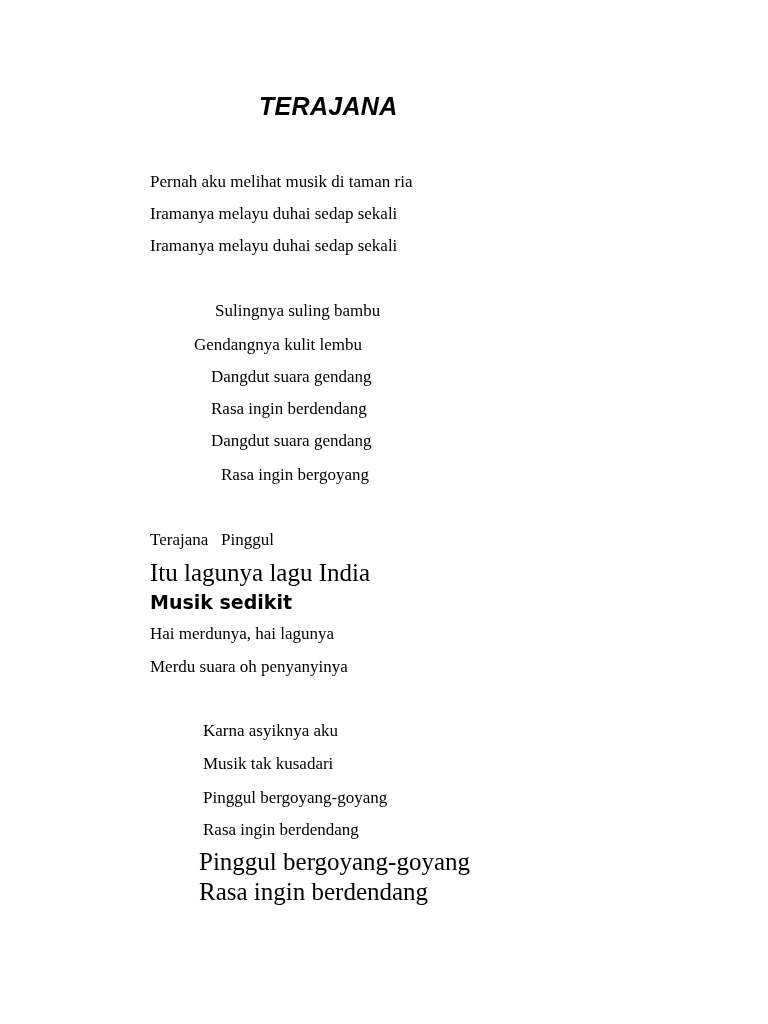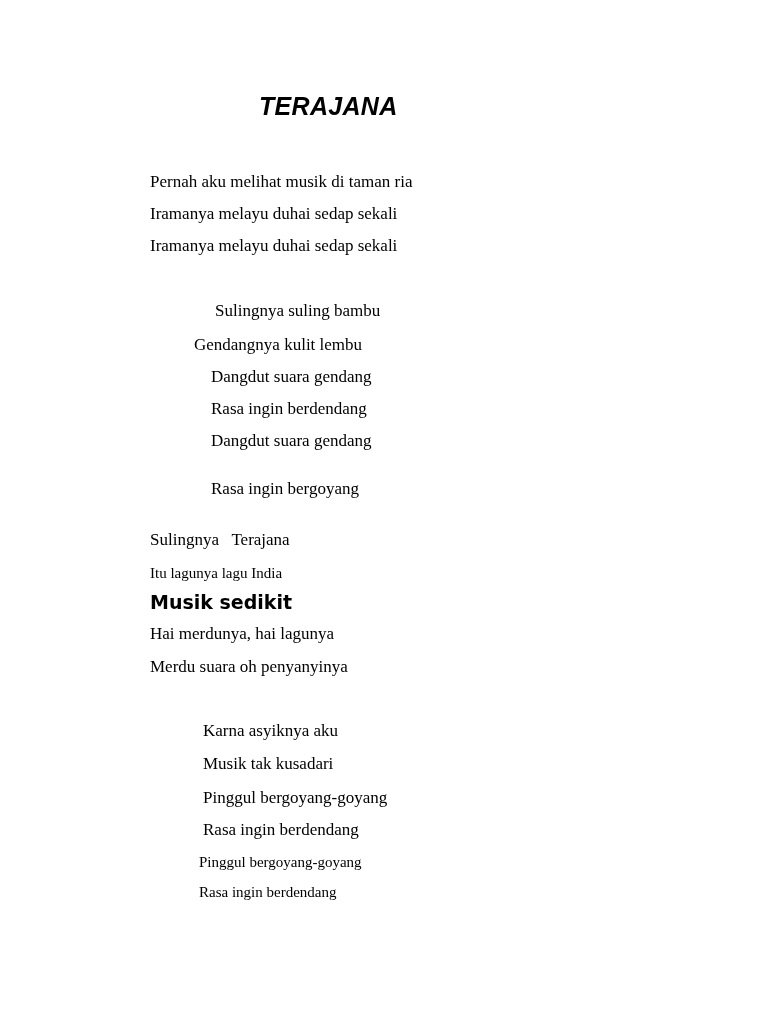"Rasa ingin bergoyang" p.line { left: 211px -> 221px; margin-top: 14px -> none }
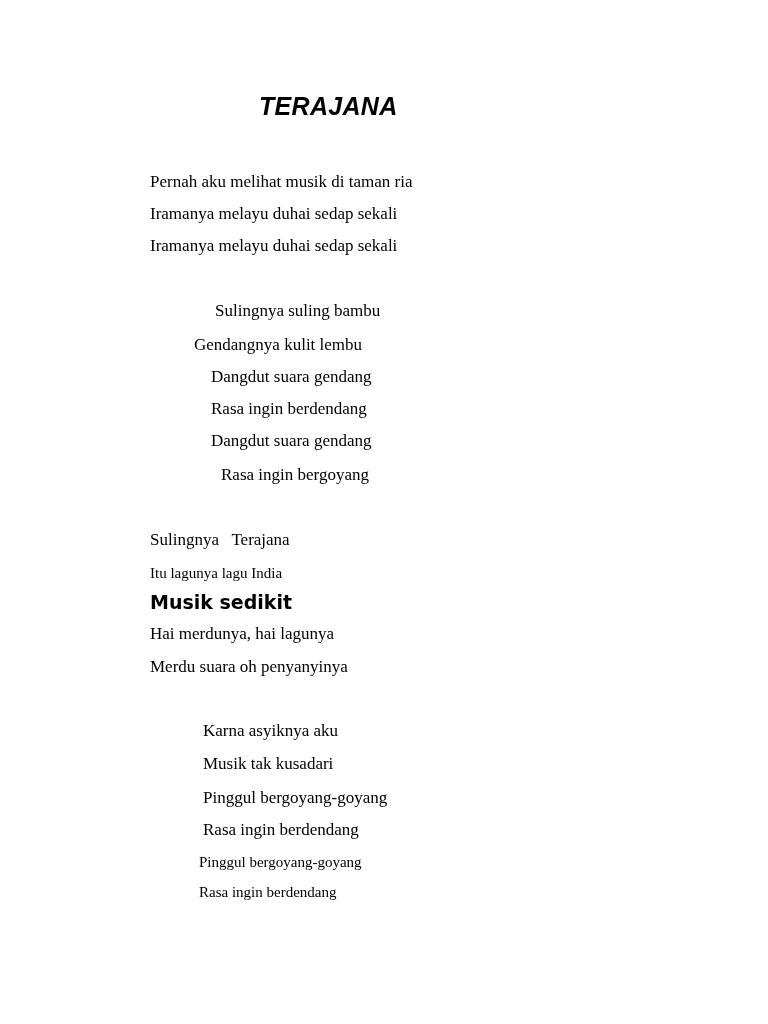"Sulingnya Terajana" p.line { text: Sulingnya   Terajana -> Terajana   Pinggul }
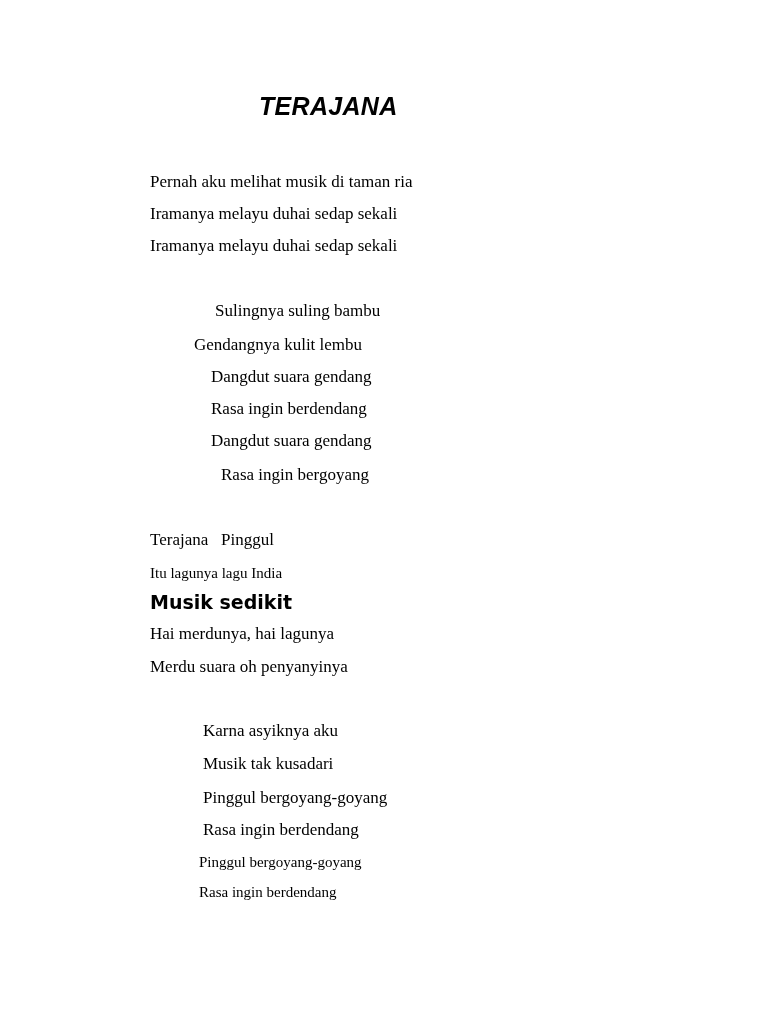"Itu lagunya lagu India" .line.small { font-size: 15px -> 25px }
